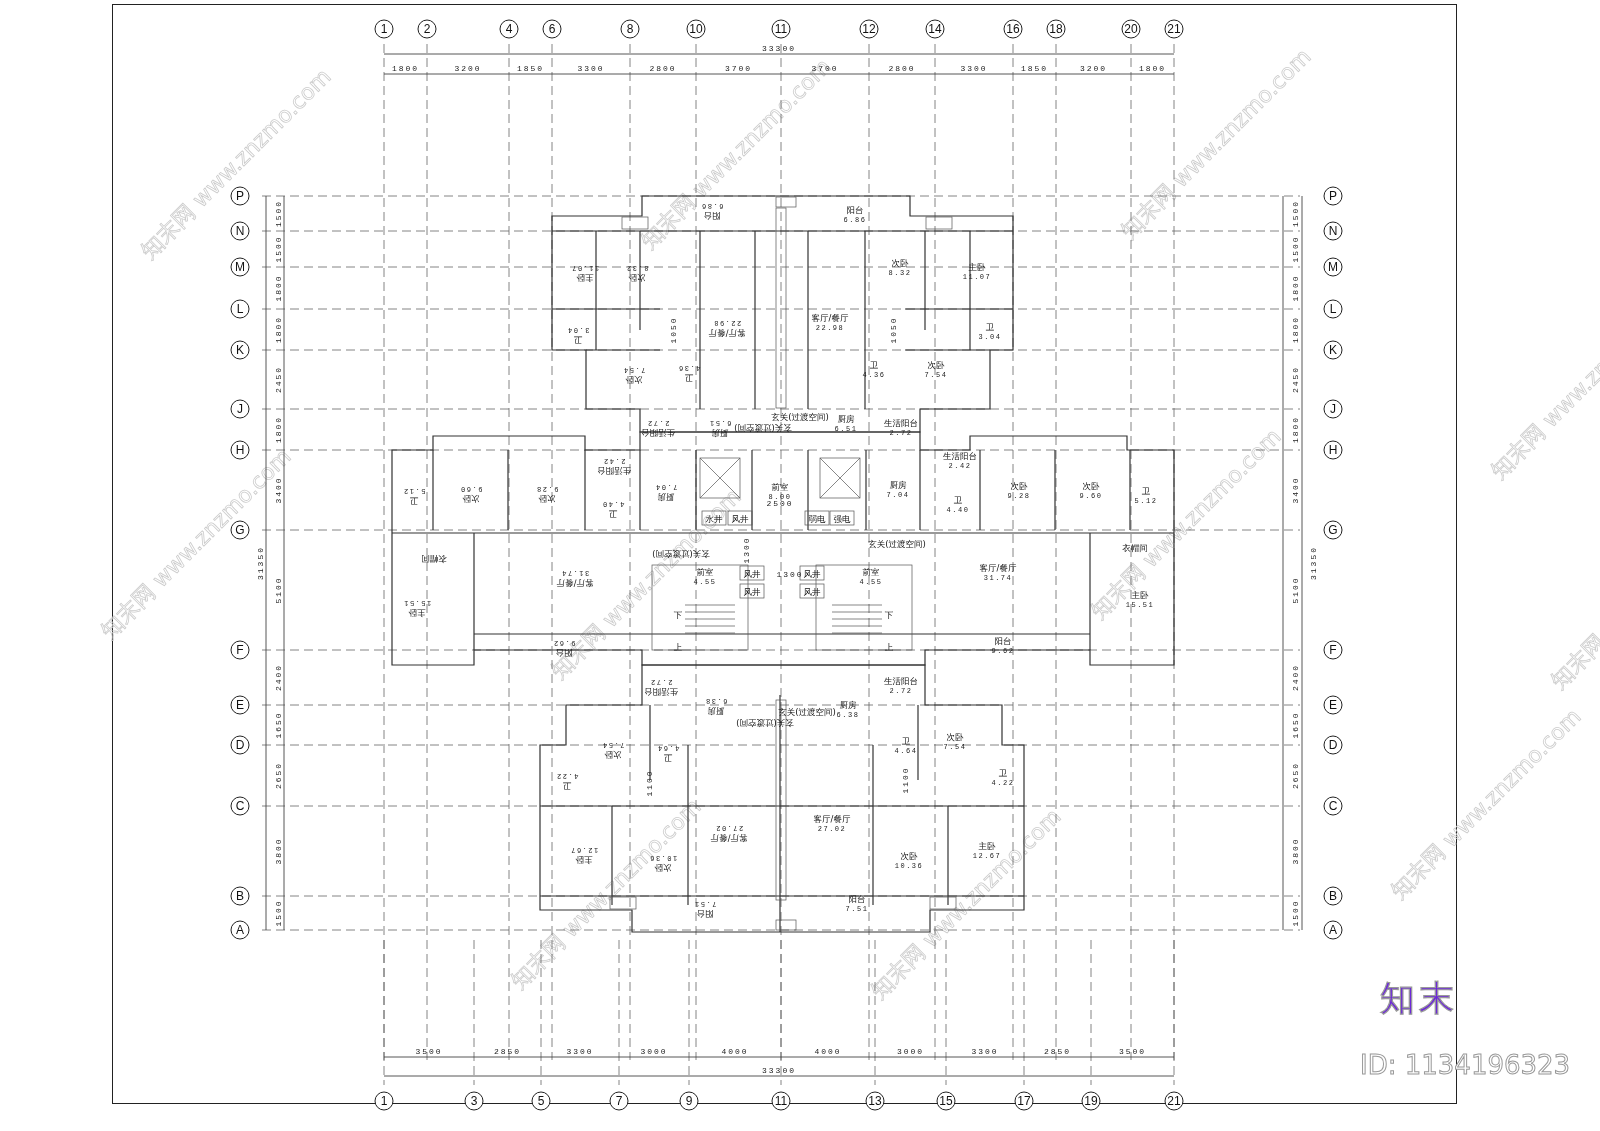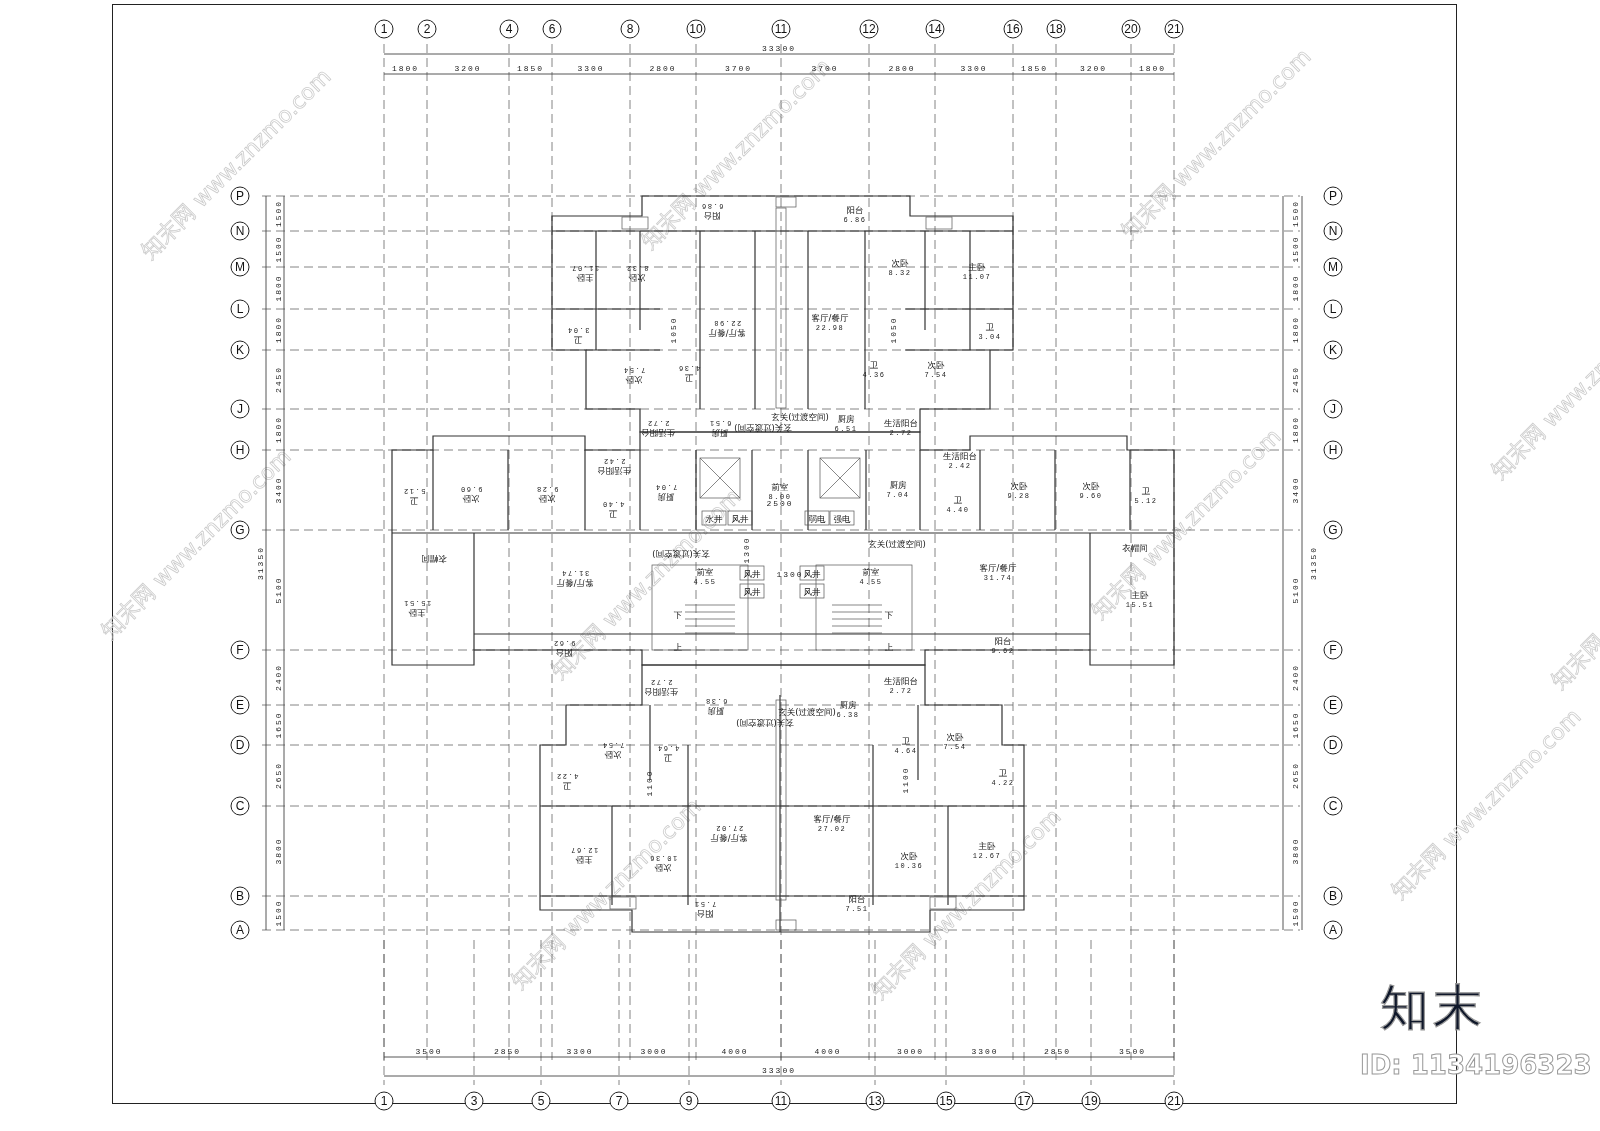"知末" #brand { color: #0f172a -> #6d28d9; font-size: 49px -> 35px }
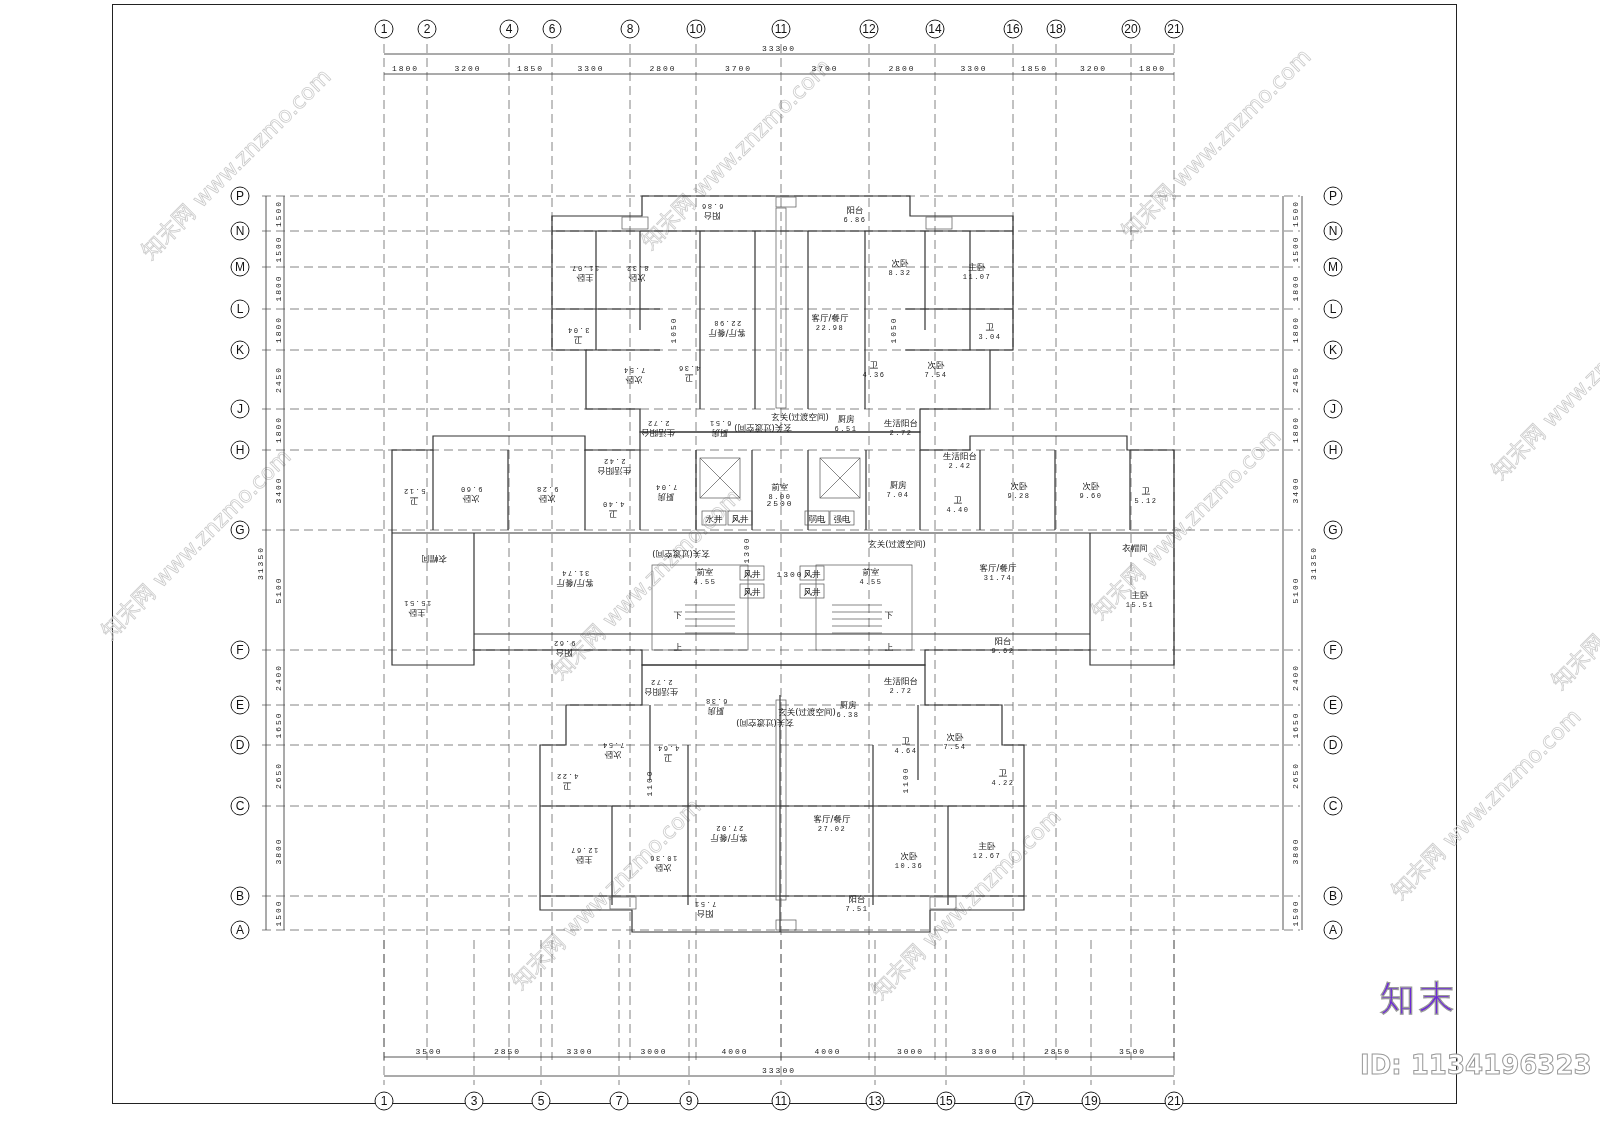"ID: 1134196323" #brand-id { font-weight: bold -> none }
